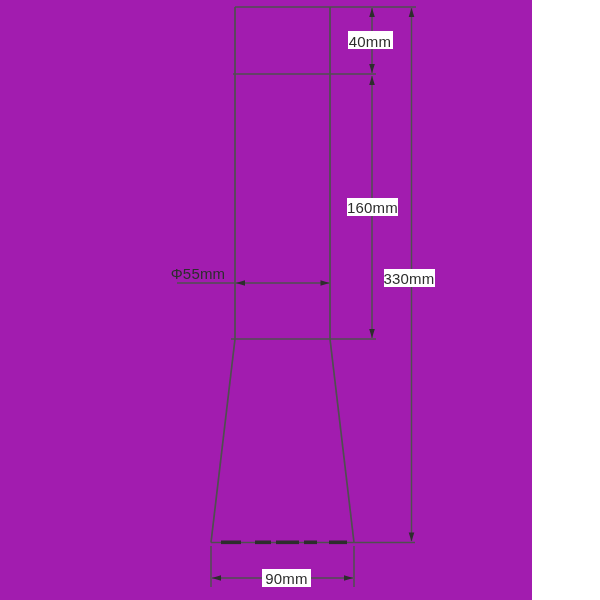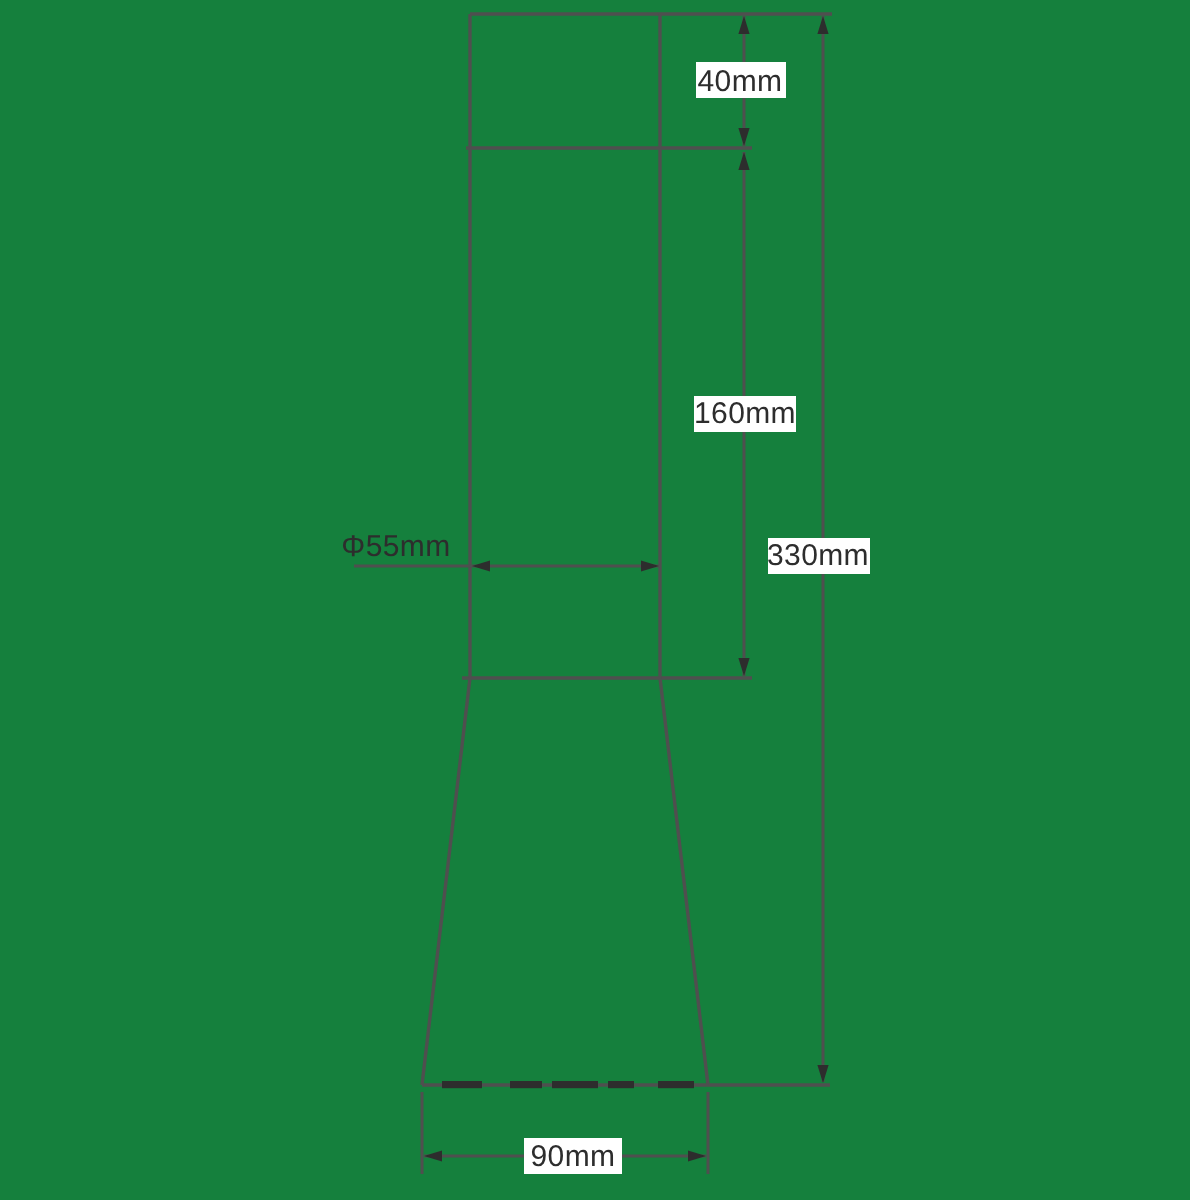"40mm" .stage { background: #15803d -> #a21caf; width: 595px -> 532px }
